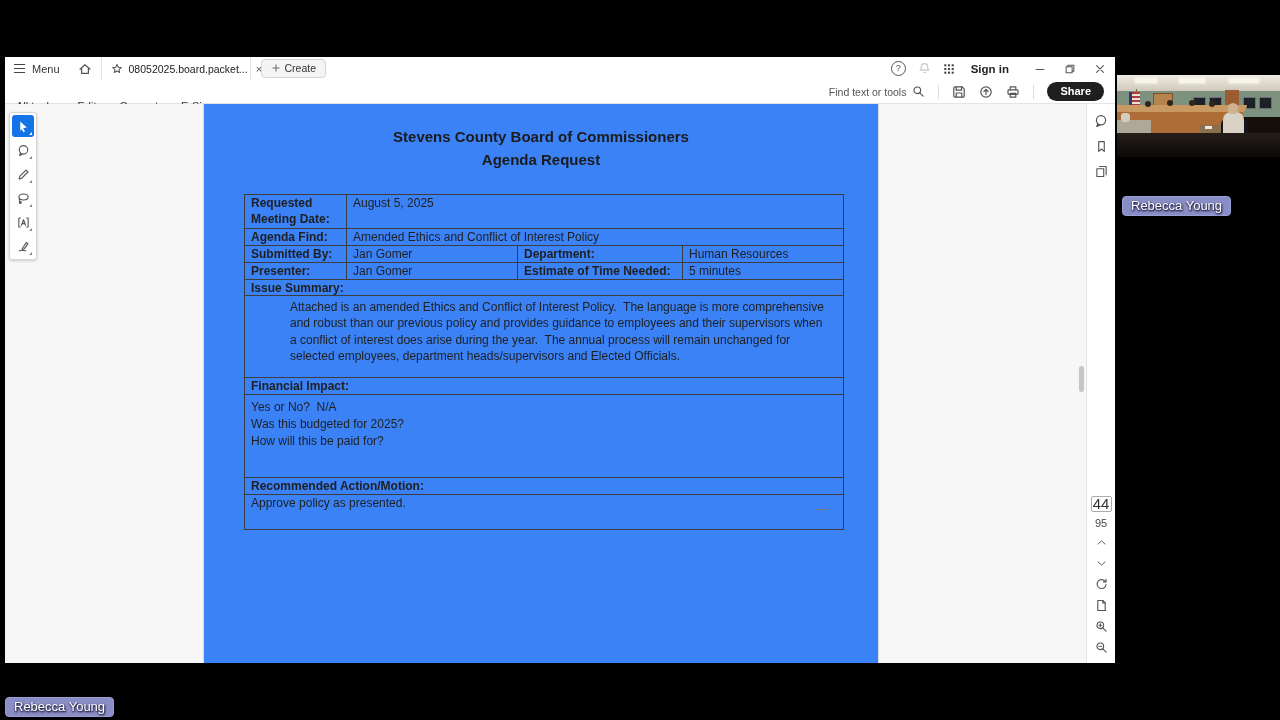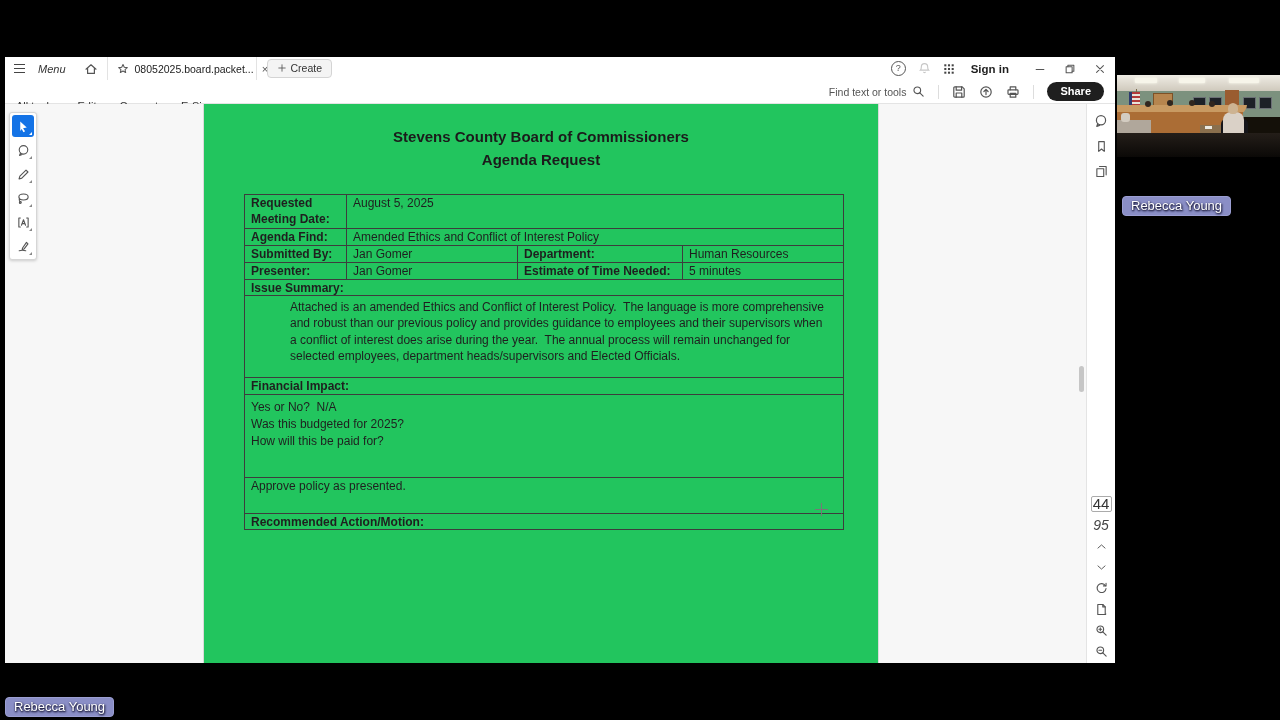"Menu" .menu-btn { font-style: italic -> none; gap: 13px -> 7px }
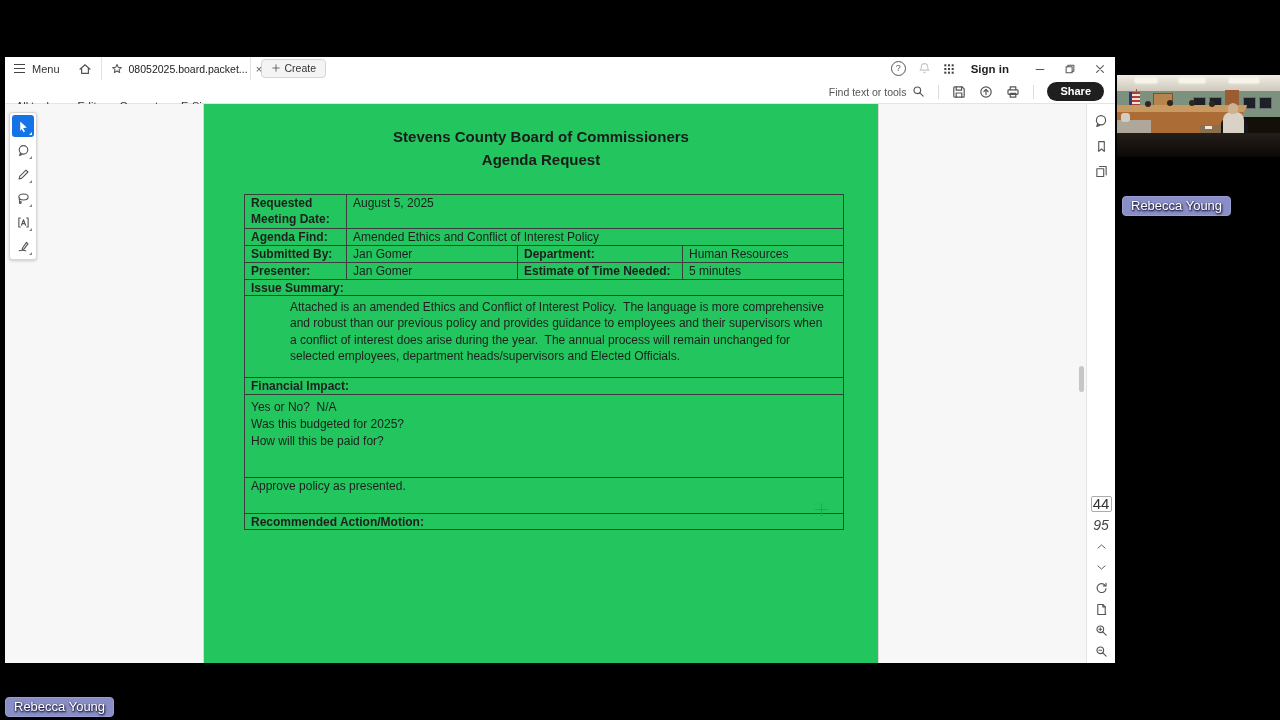"Stevens County Board of Commissioners" .page { background: #22c55e -> #3b82f6 }
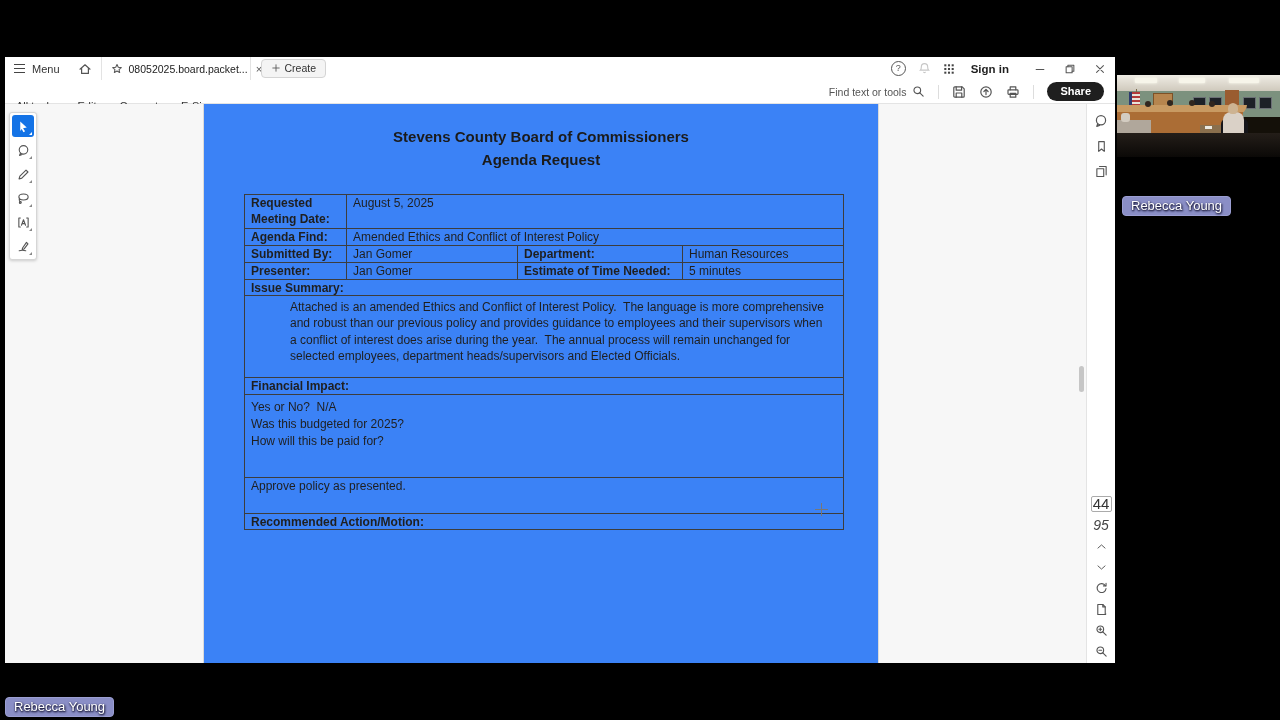"Approve policy as presented." div.row { order: before "Recommended Action/Motion:" -> after "Recommended Action/Motion:" }
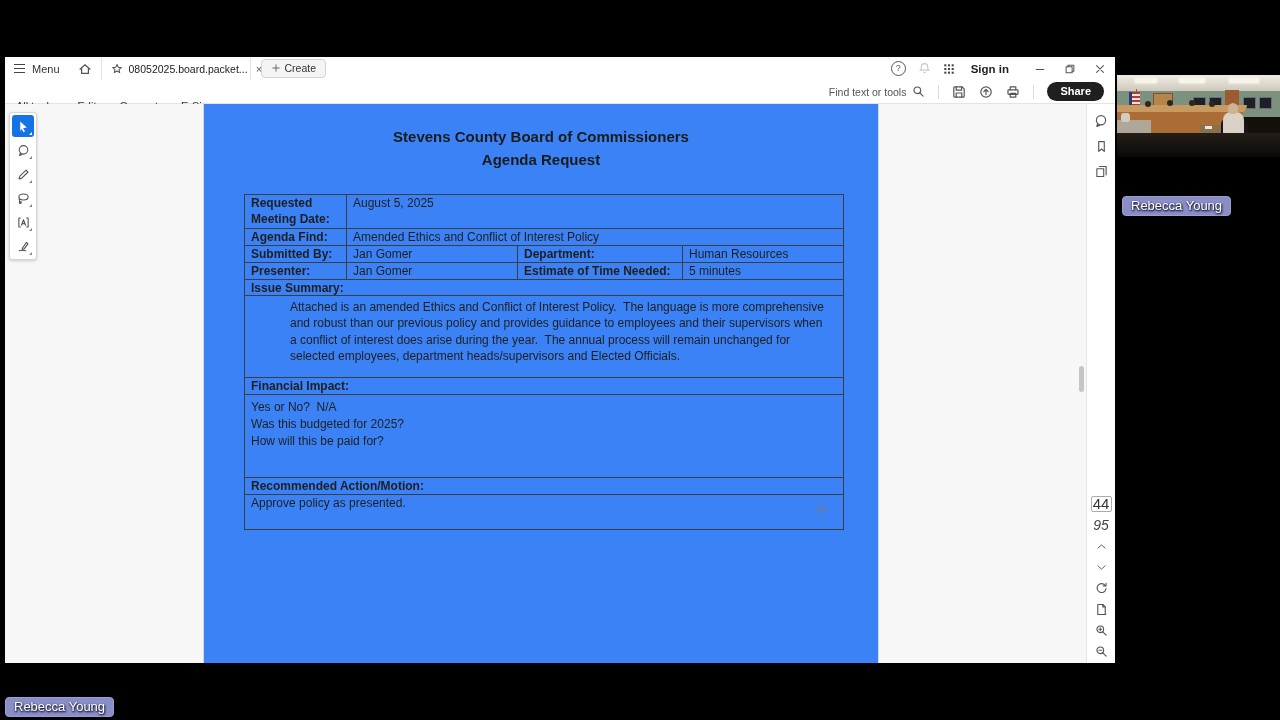"95" .pagetotal { font-size: 14px -> 11px; font-style: italic -> none }
